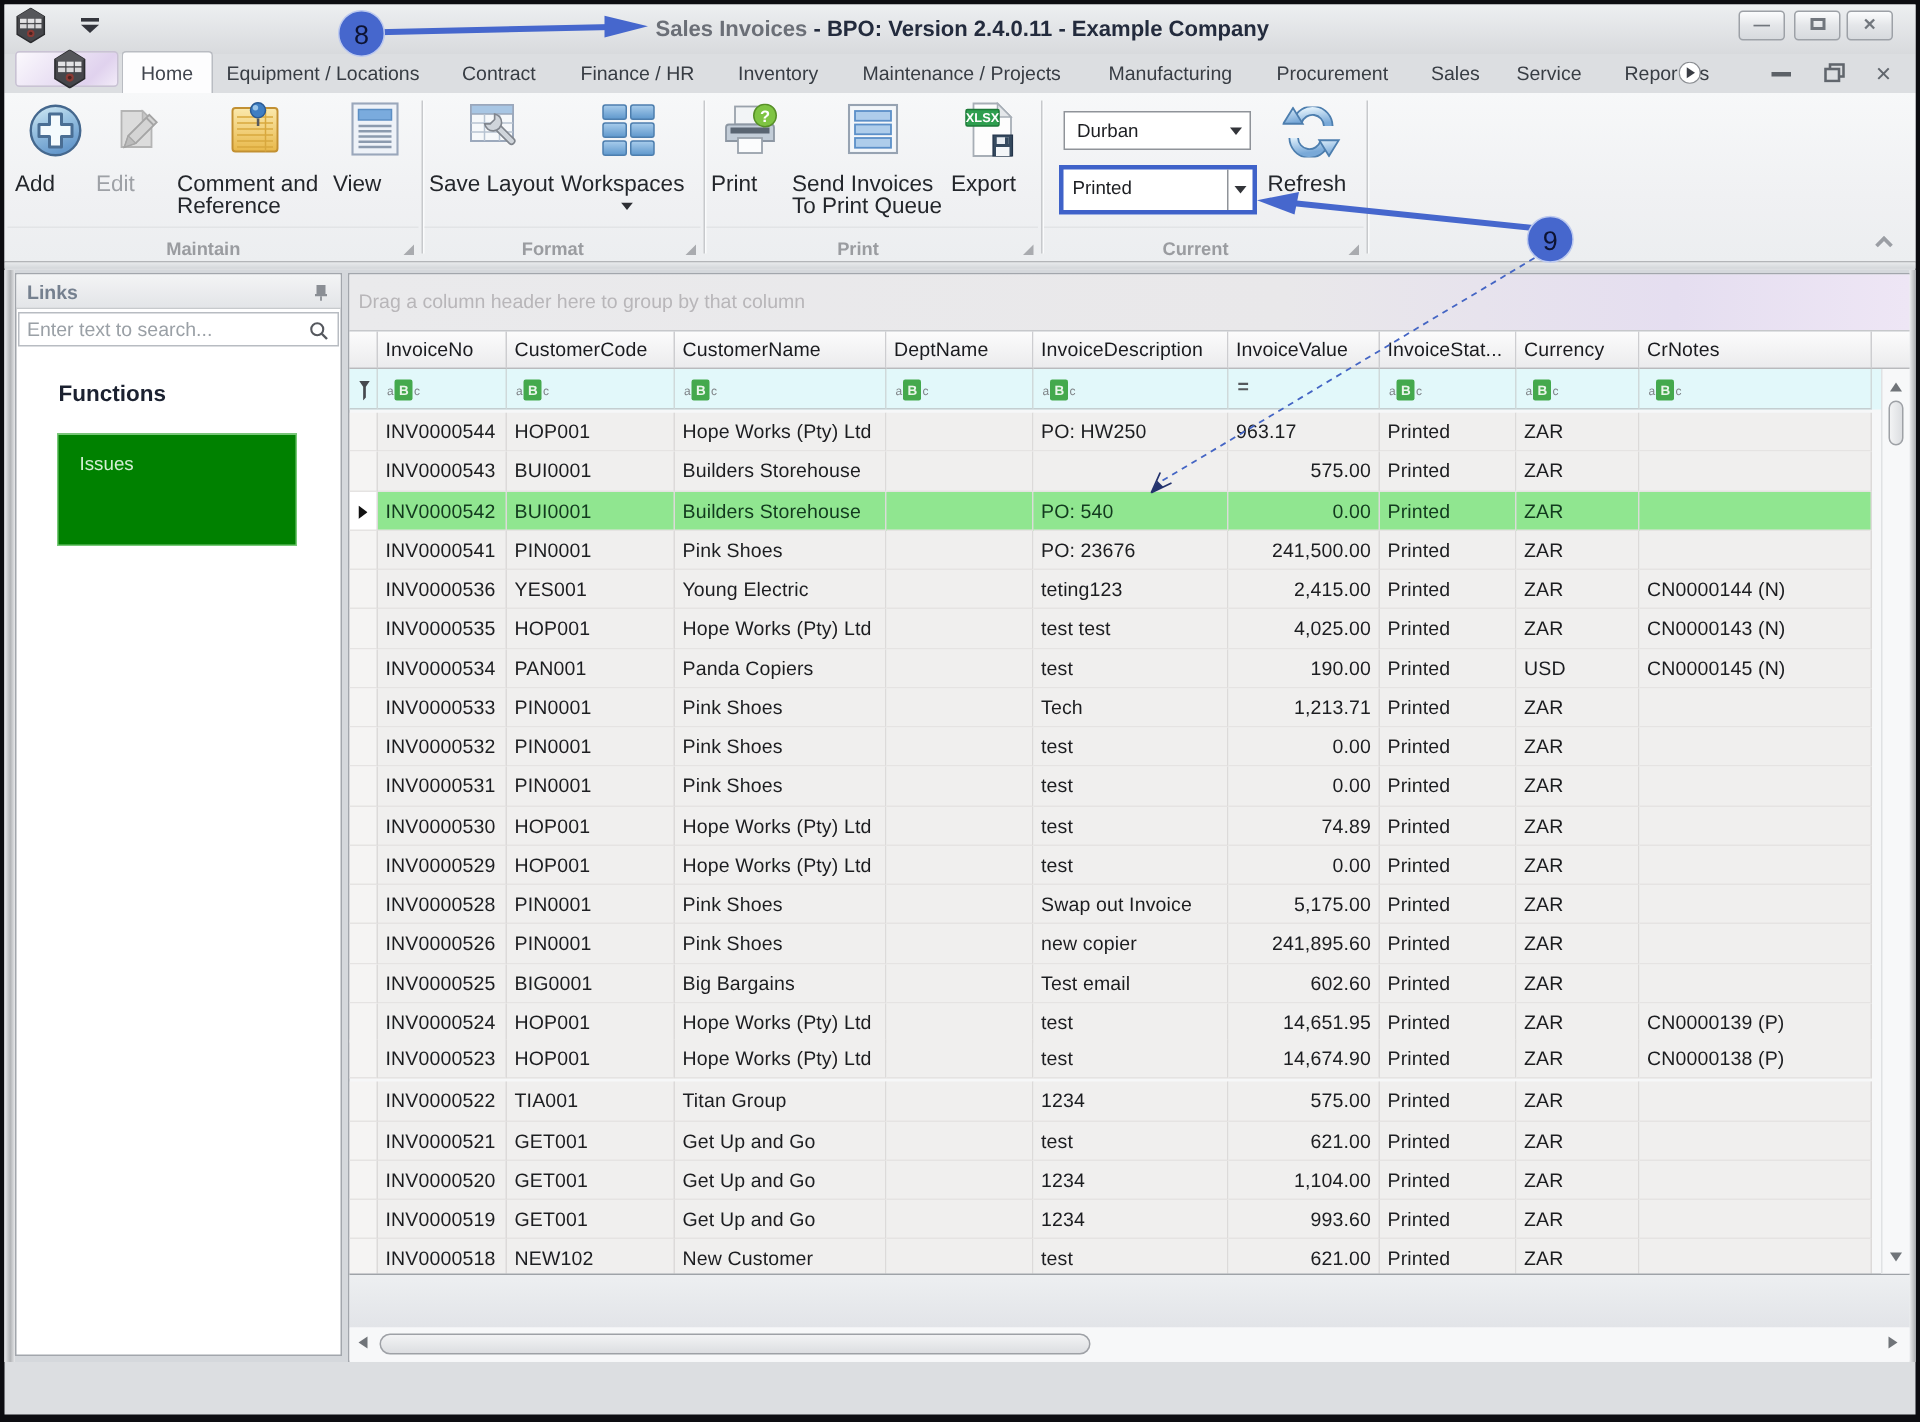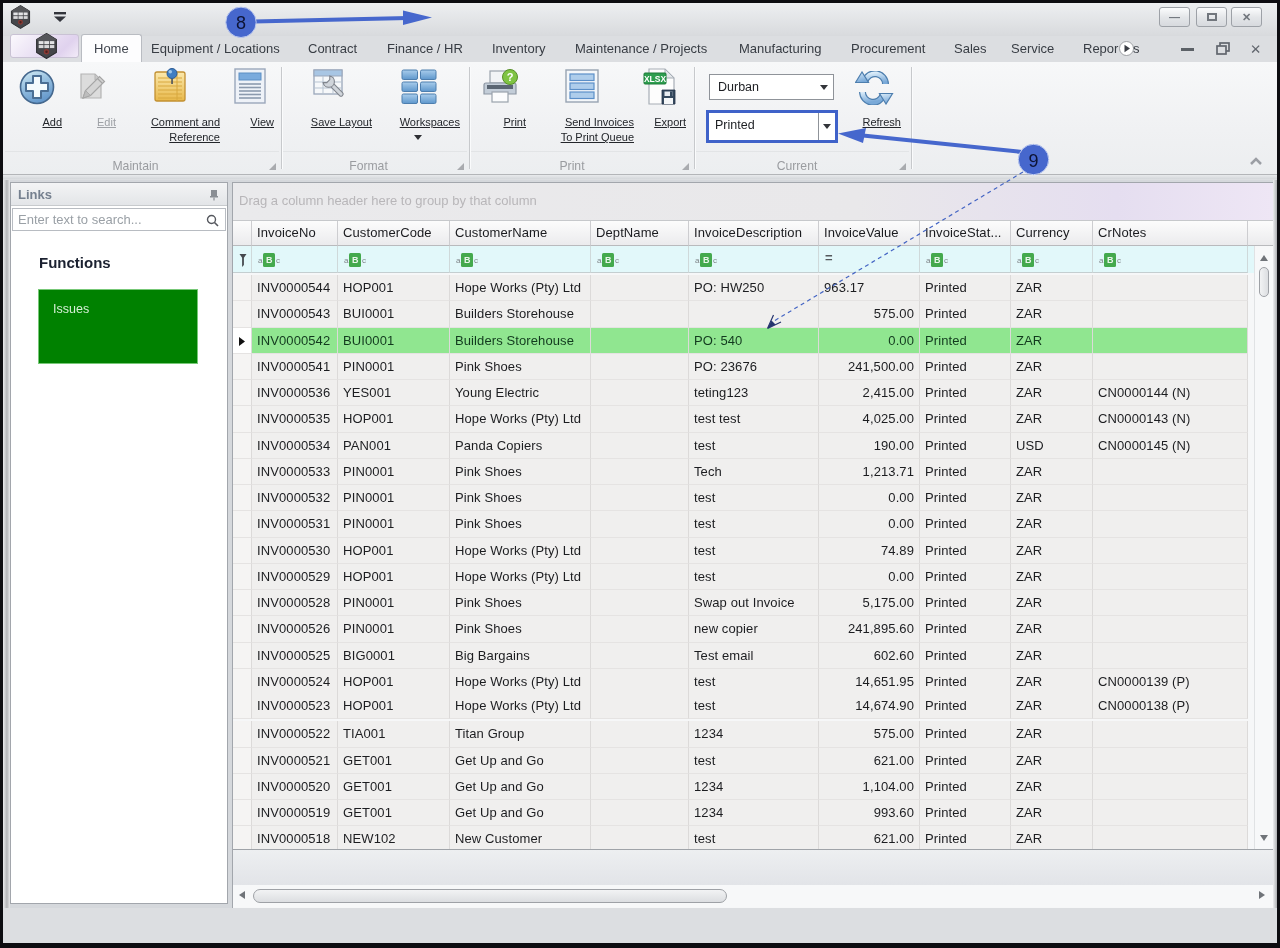"Sales Invoices - BPO: Version" div.title-text { html: none -> <div><span>Sales Invoices</span> - BPO: Version 2.4.0.11 - Example Company</div> }
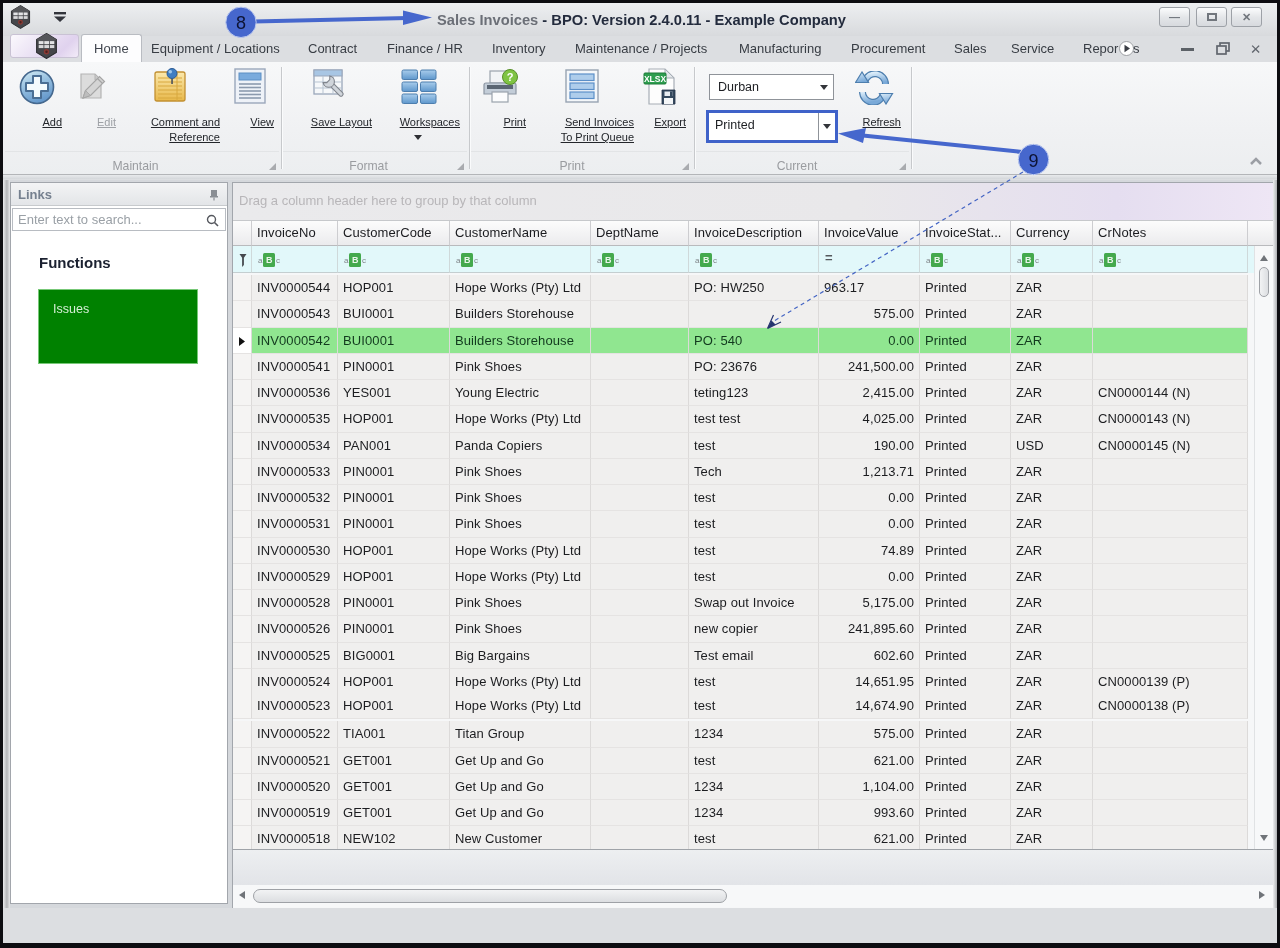"Add" .rlabel { font-size: 11px -> 15px; text-align: right -> left; text-decoration: underline -> none }
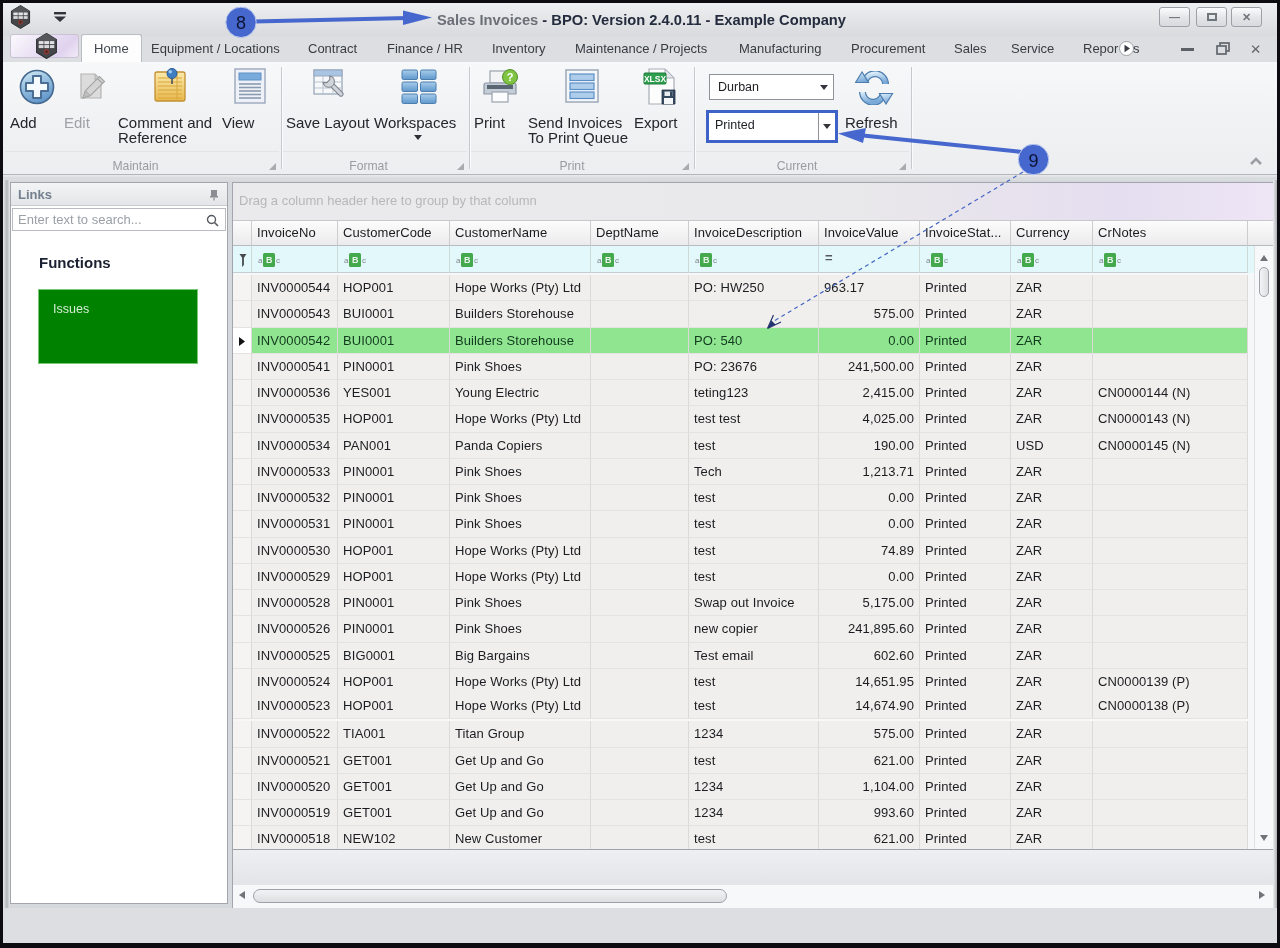"Maintain" .gcap { font-weight: none -> bold }
